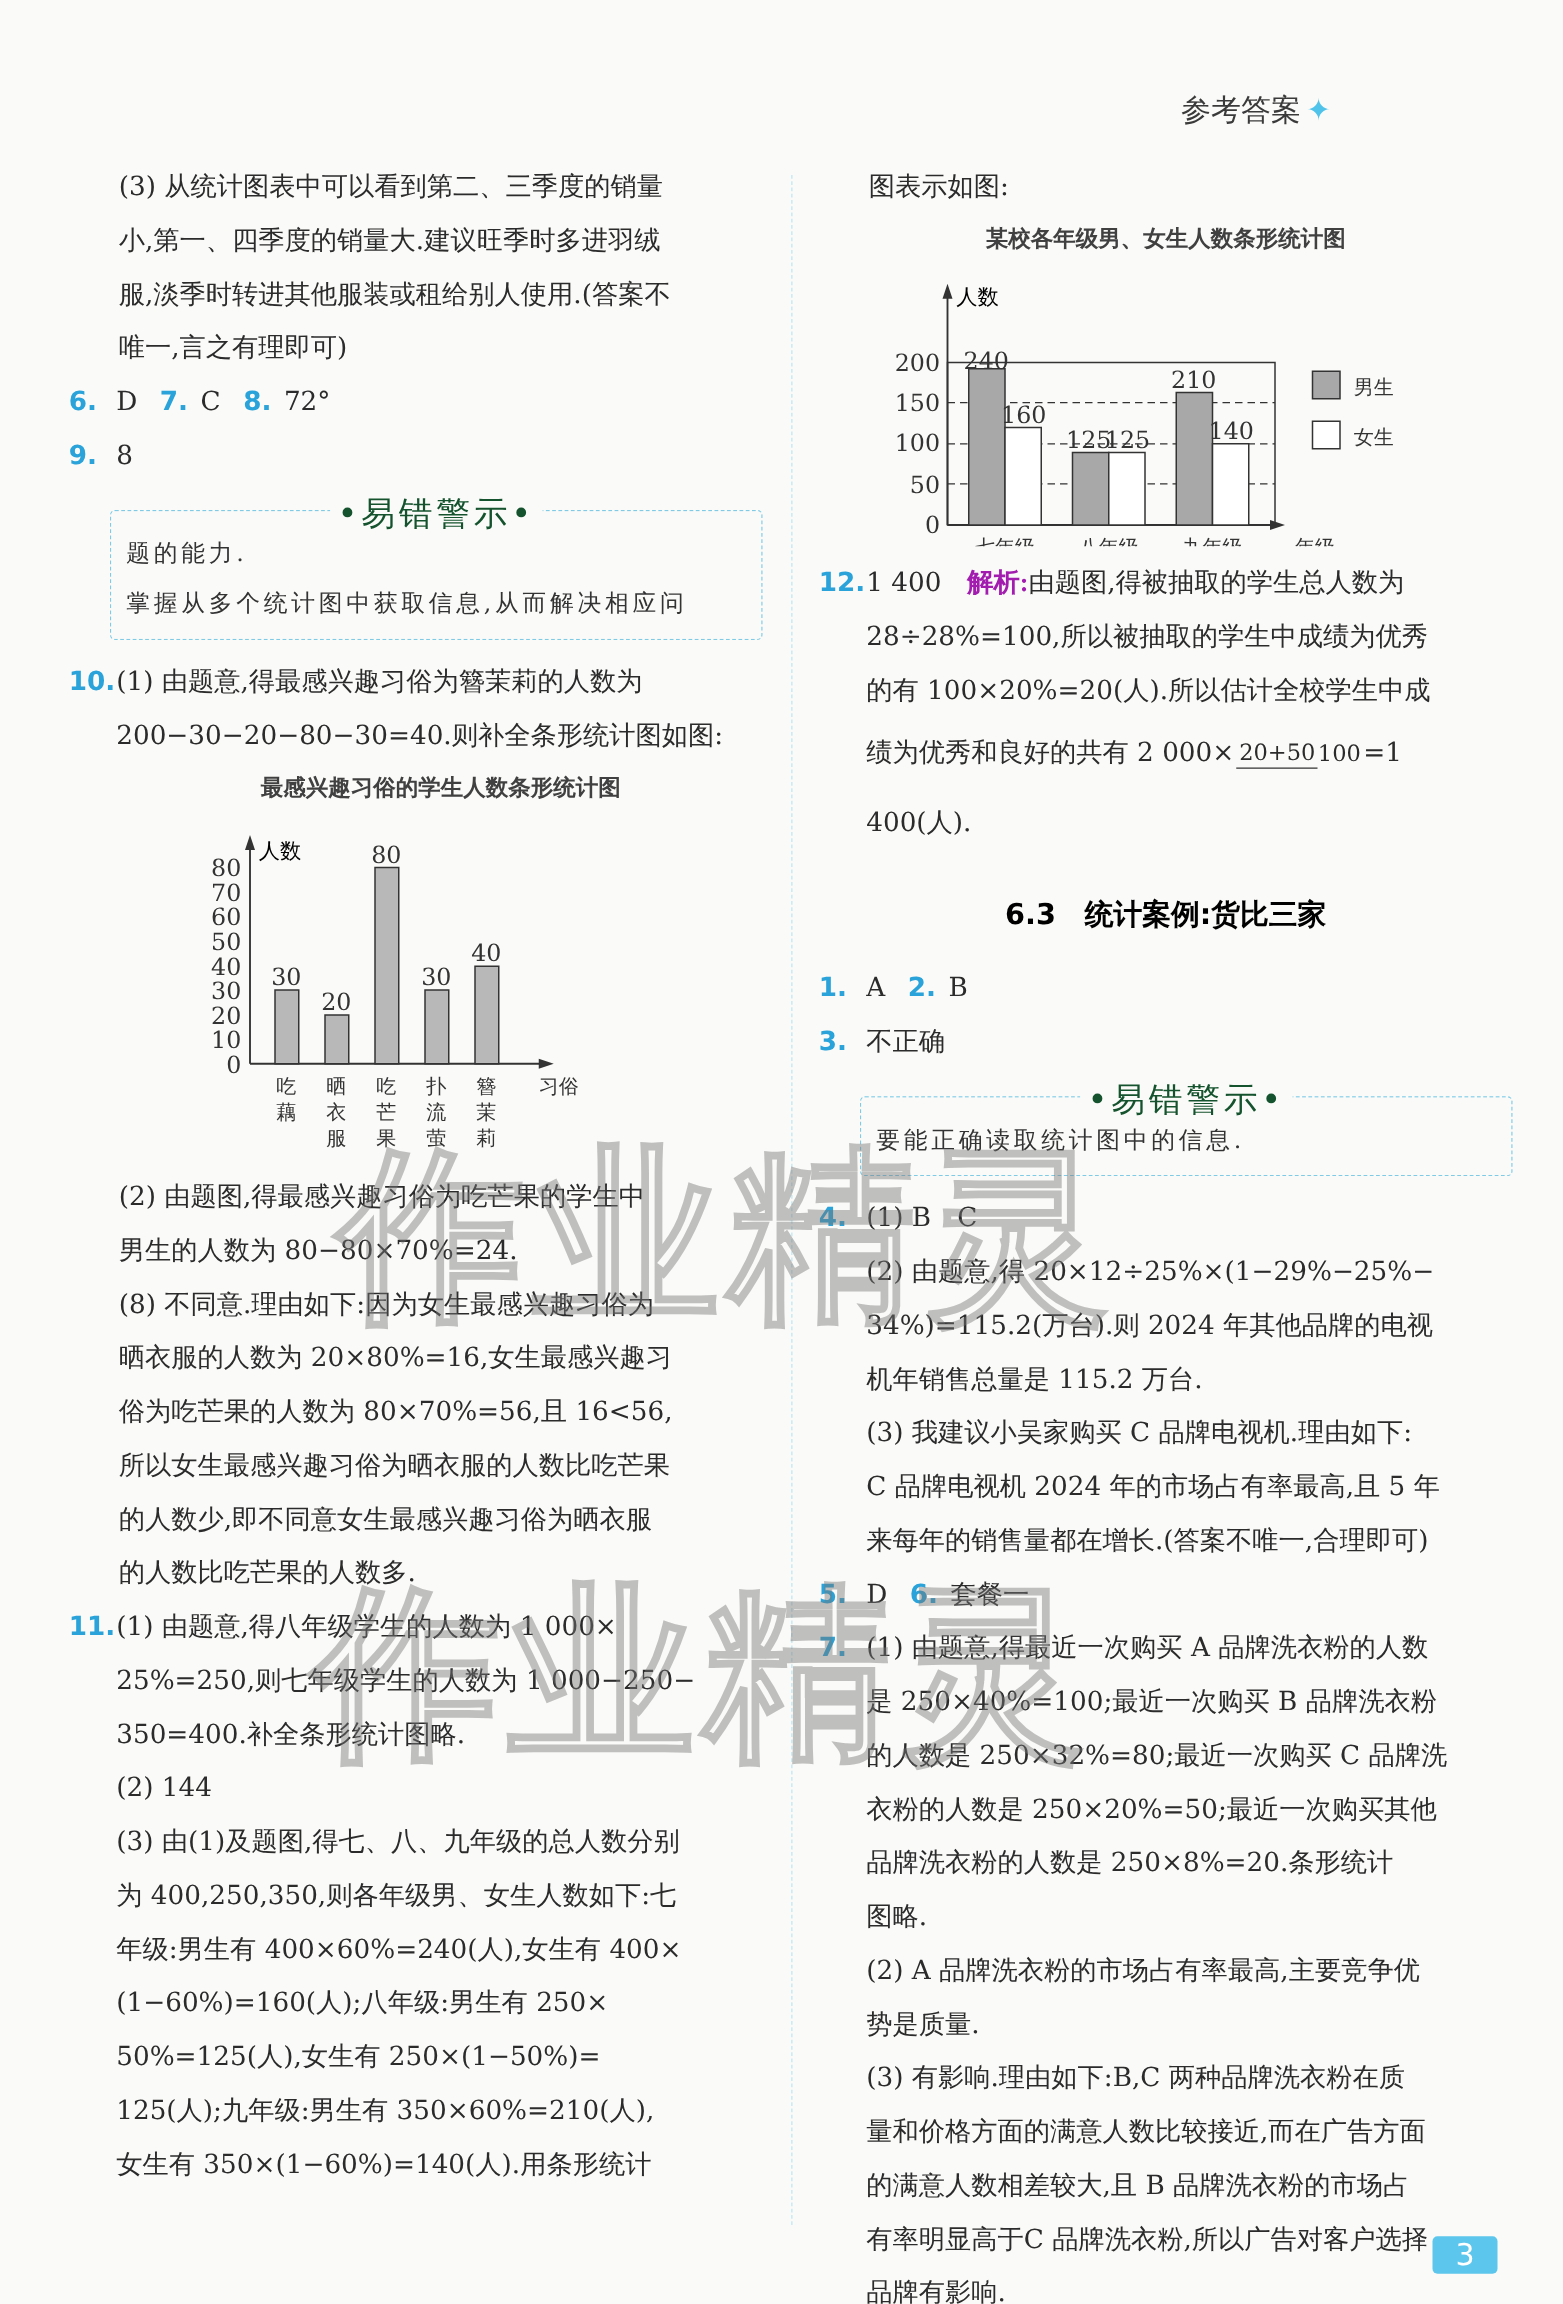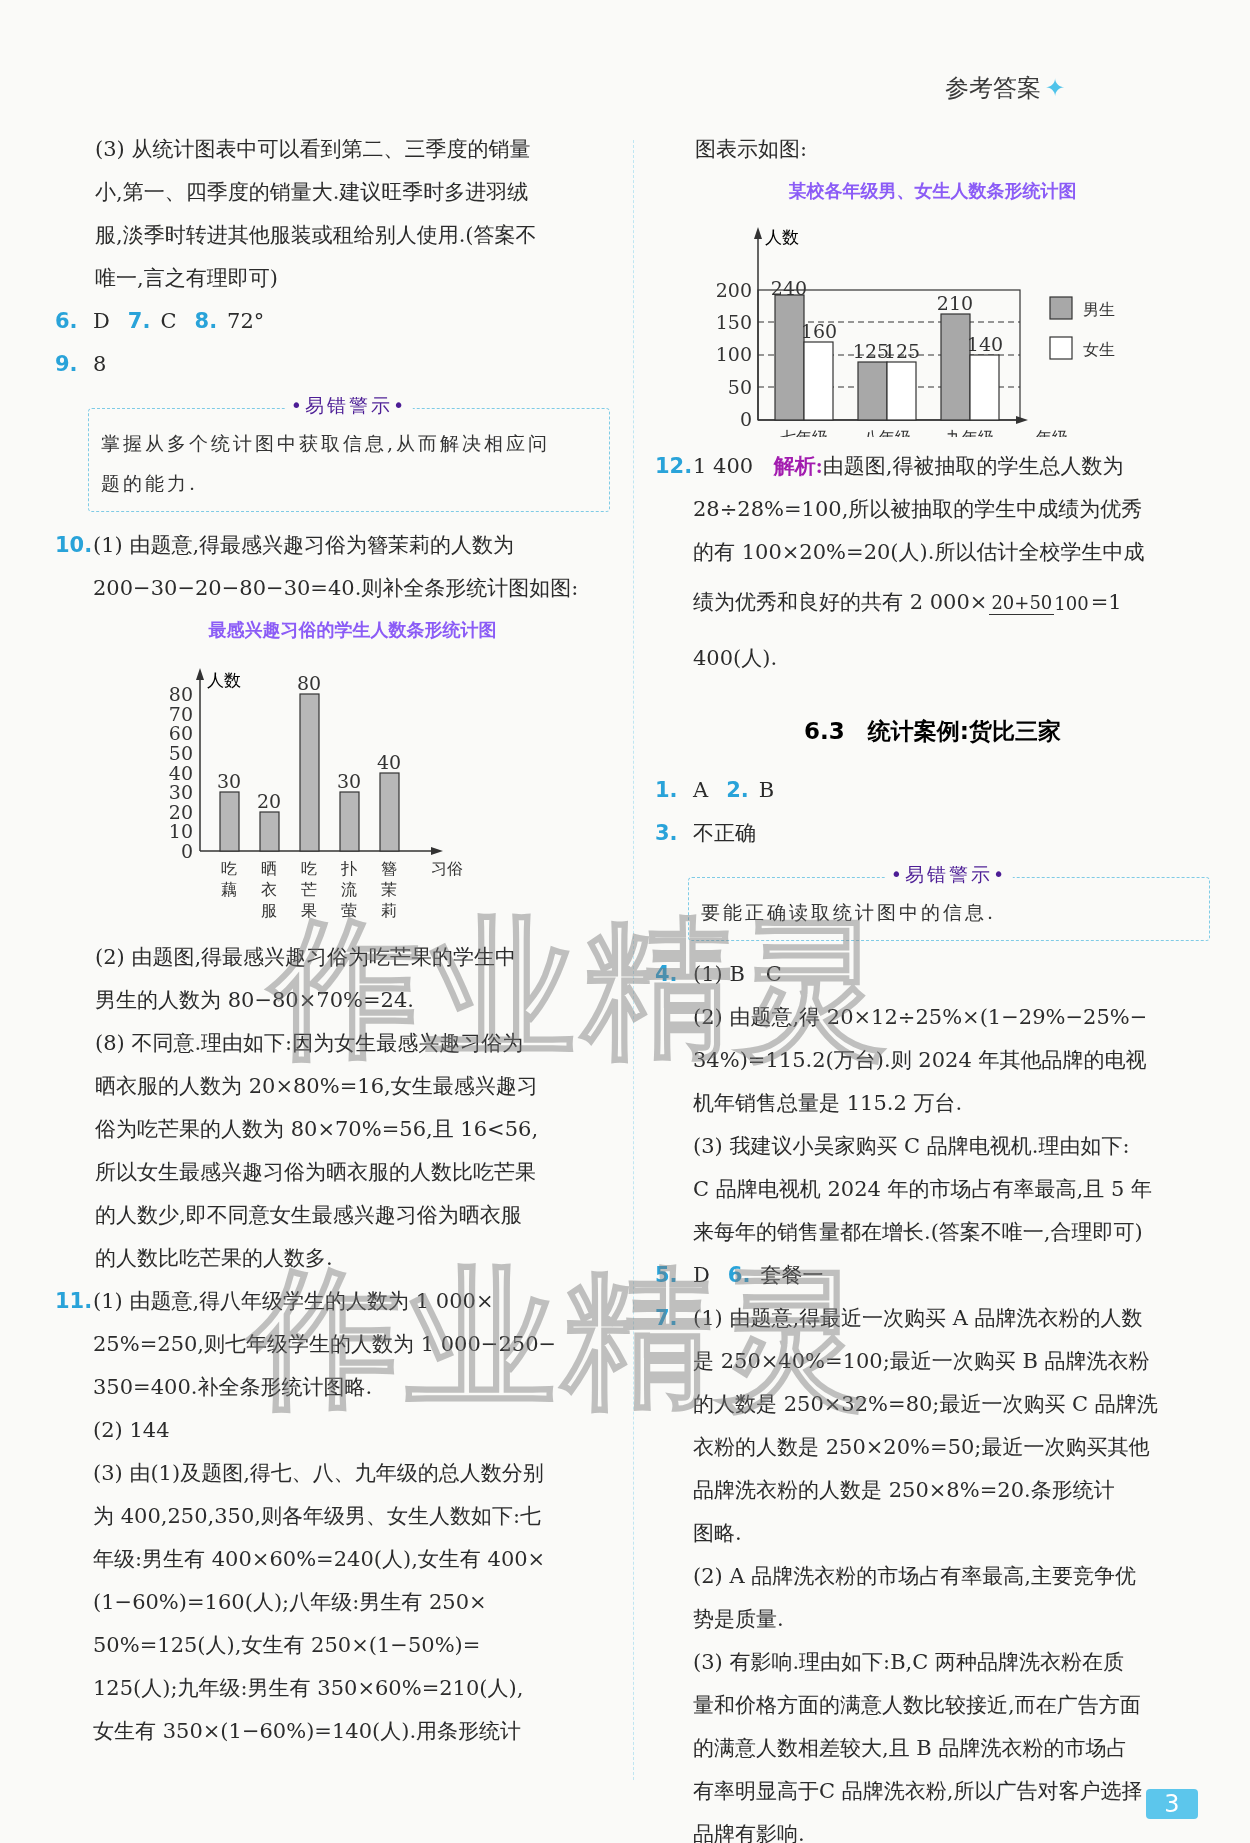"某校各年级男、女生人数条形统计图" .chart-title { color: #8b5cf6 -> #404040 }
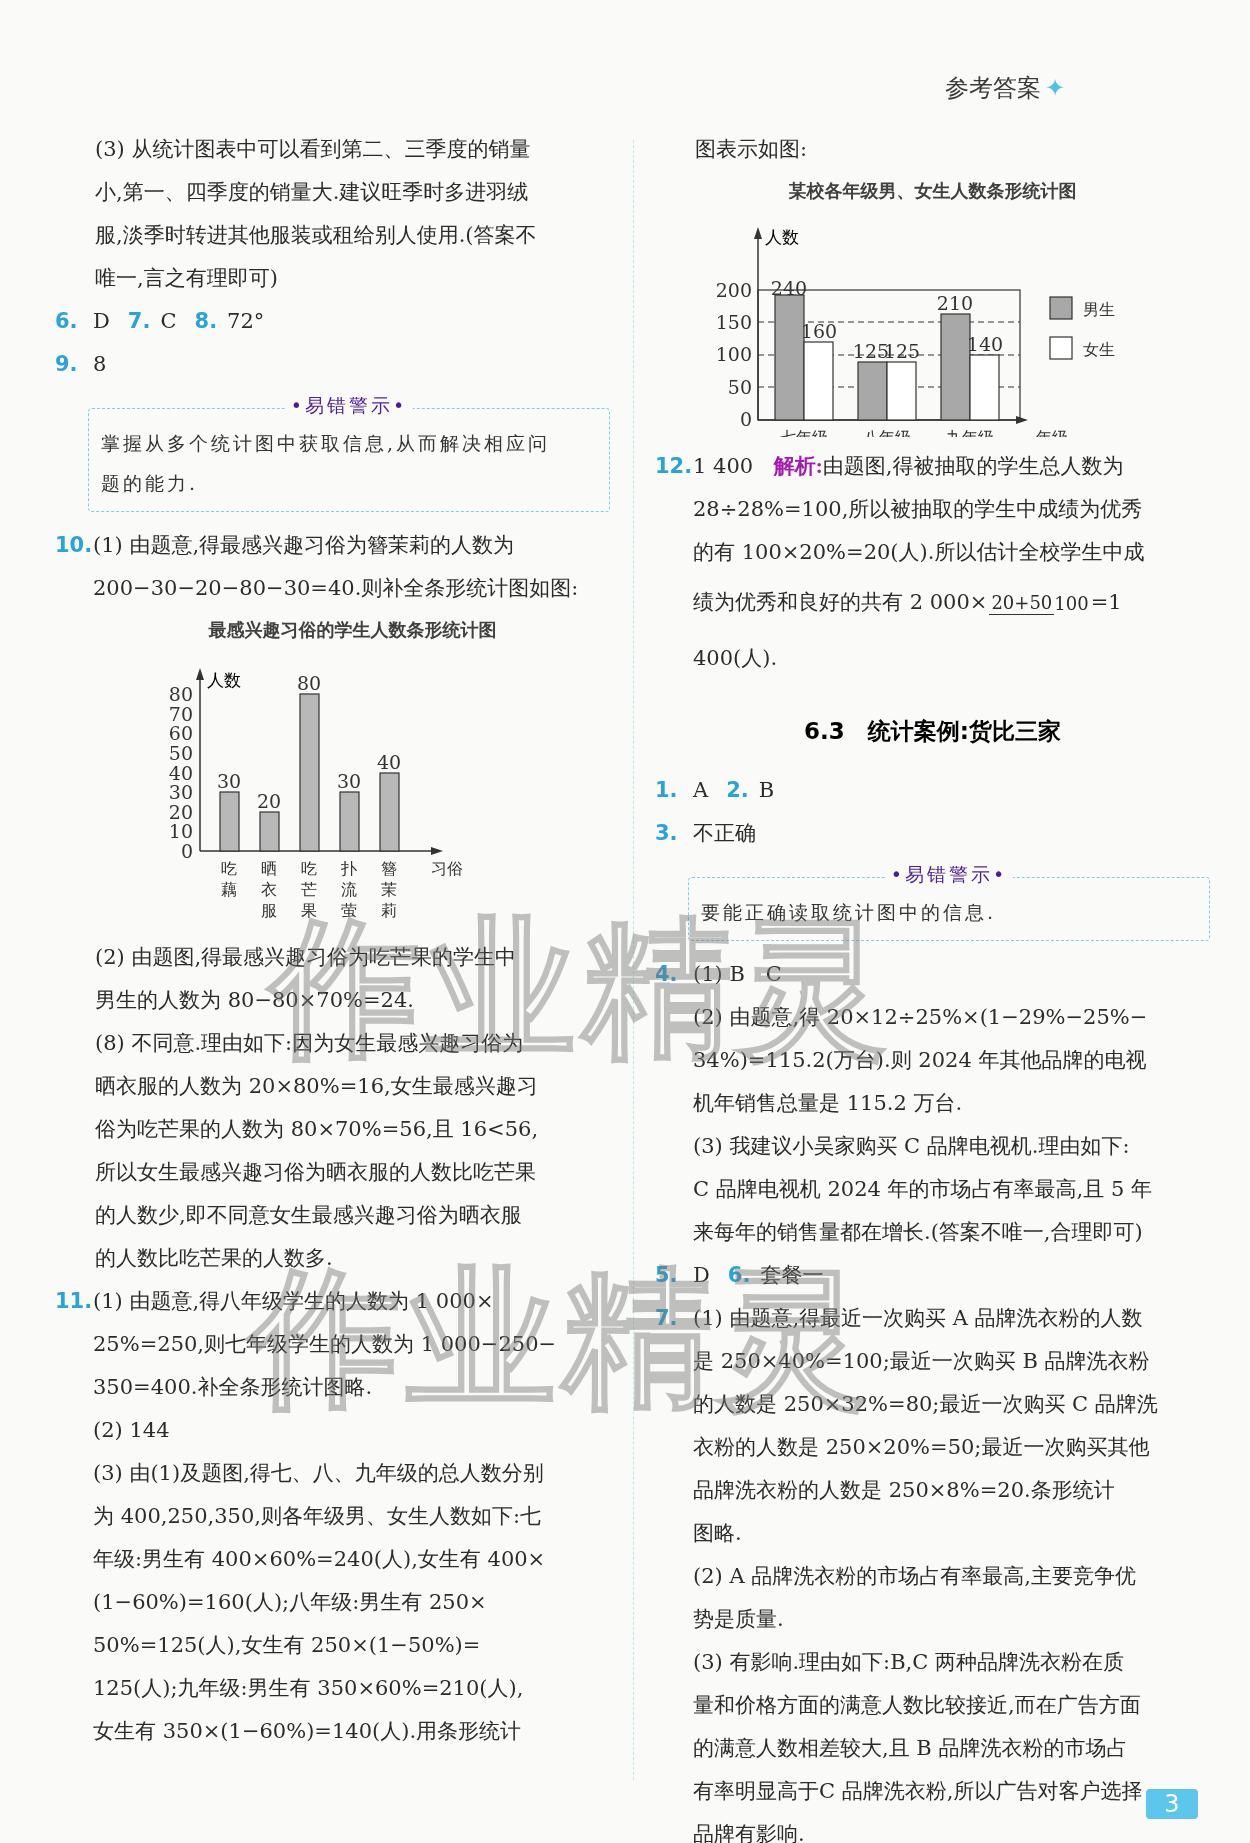"•易错警示•" .warn-title { color: #4c1d95 -> #14532d; font-size: 19px -> 27px }
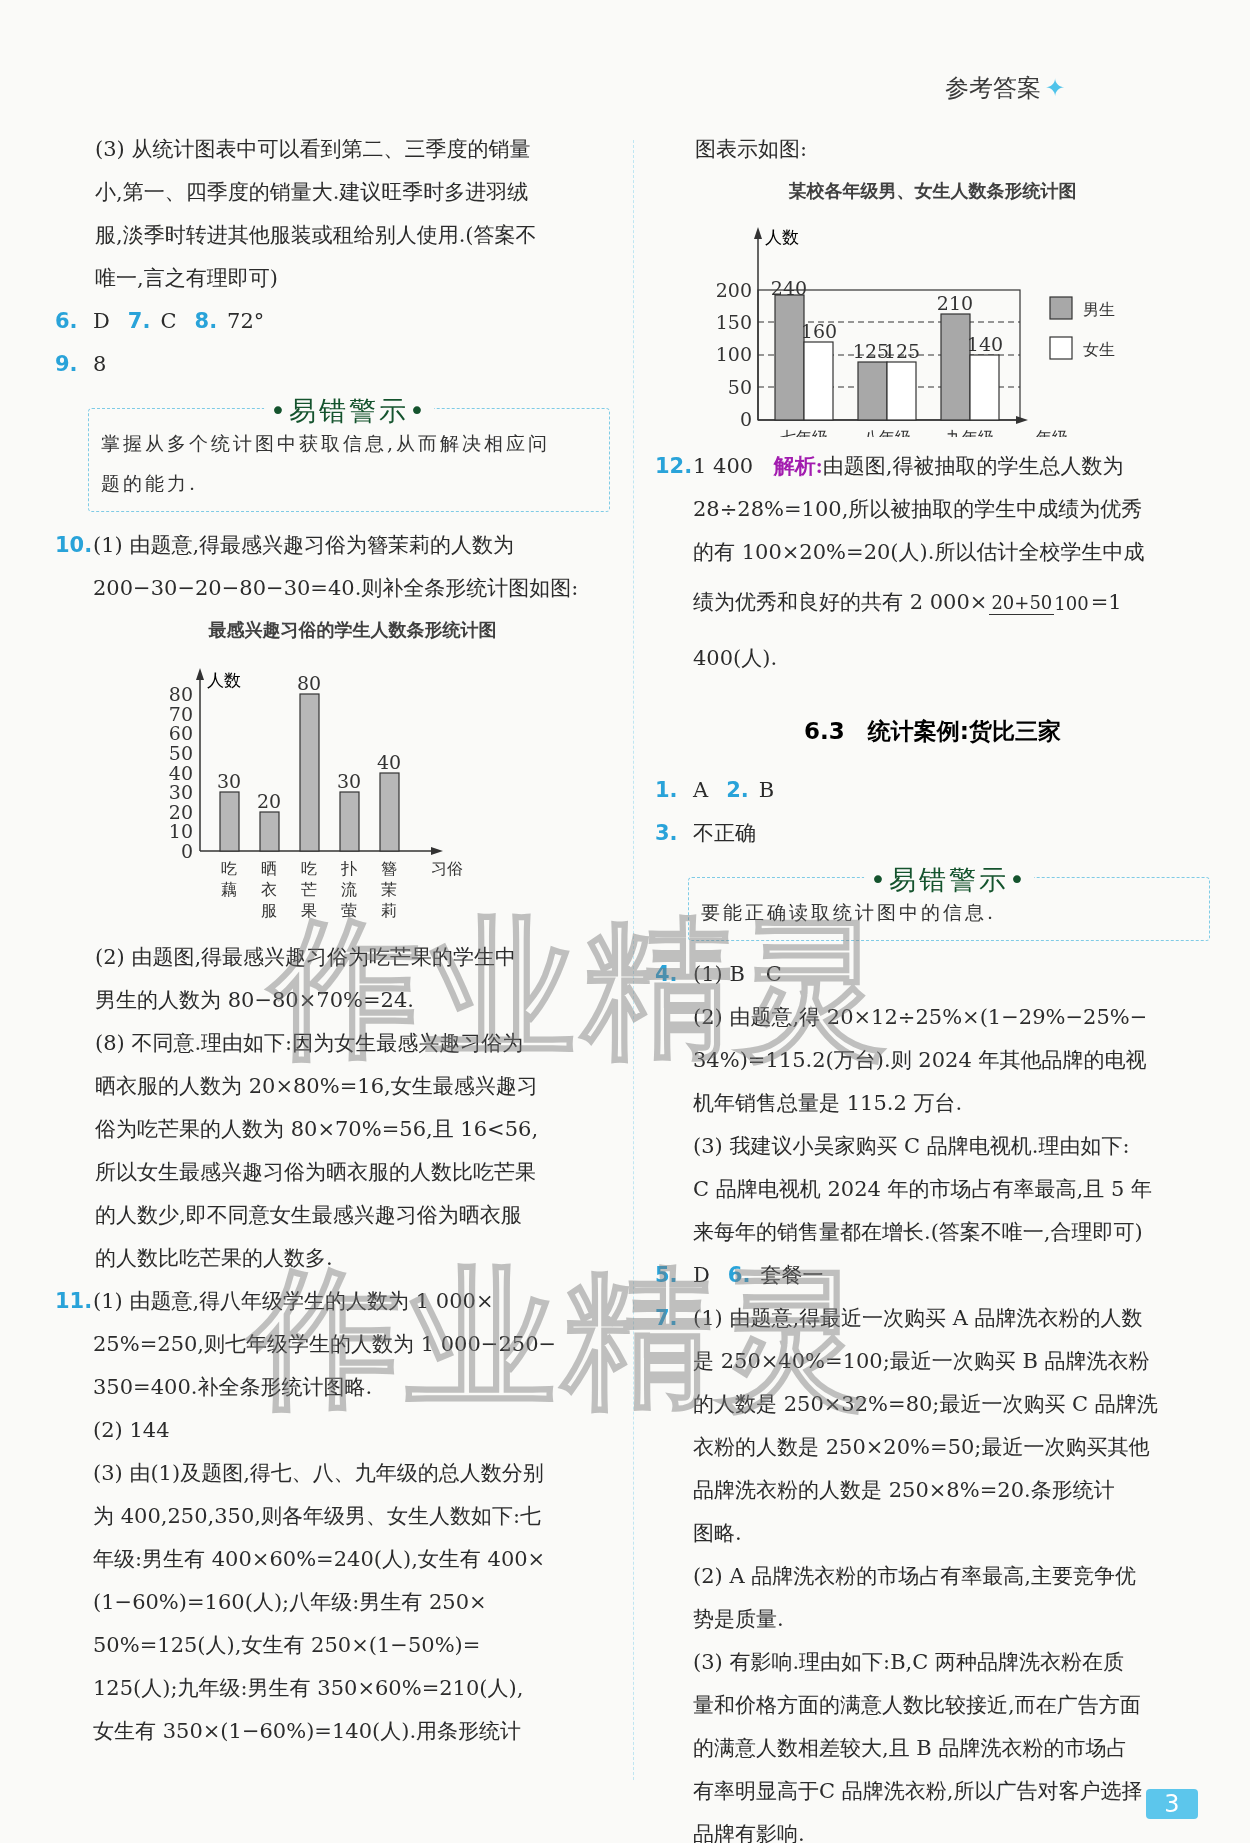"掌握从多个统计图中获取信息,从而解决相应问" div.warn-text { order: before "题的能力." -> after "题的能力." }
